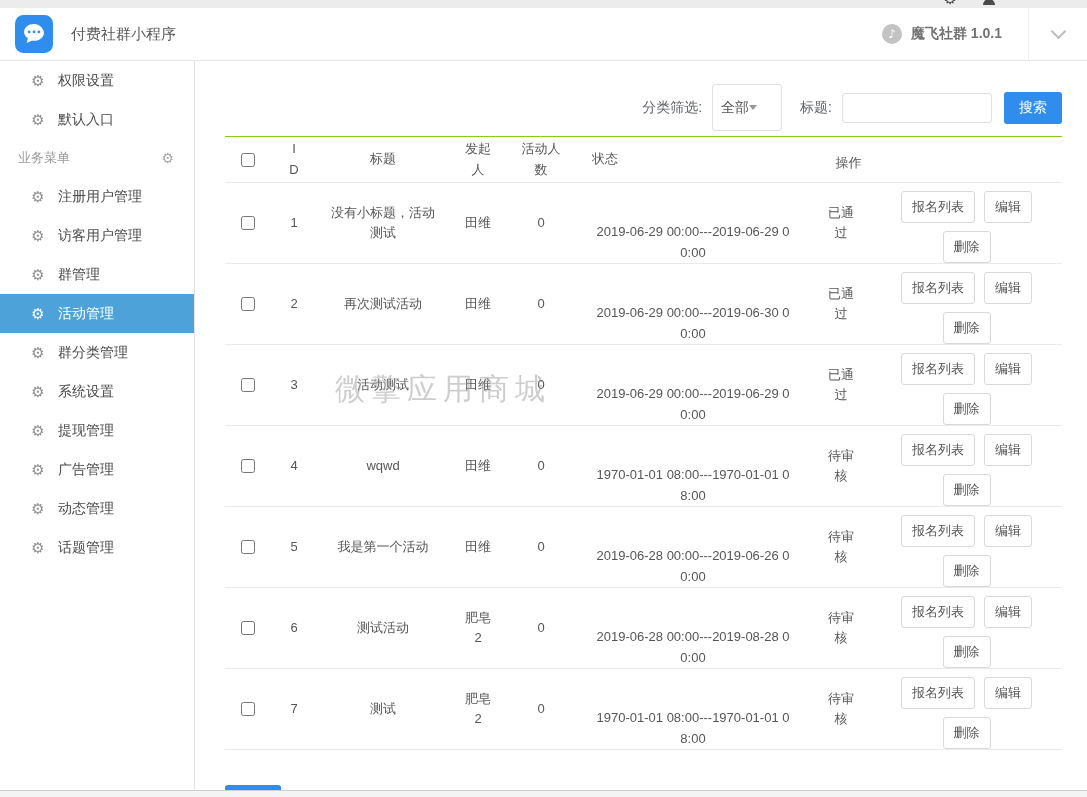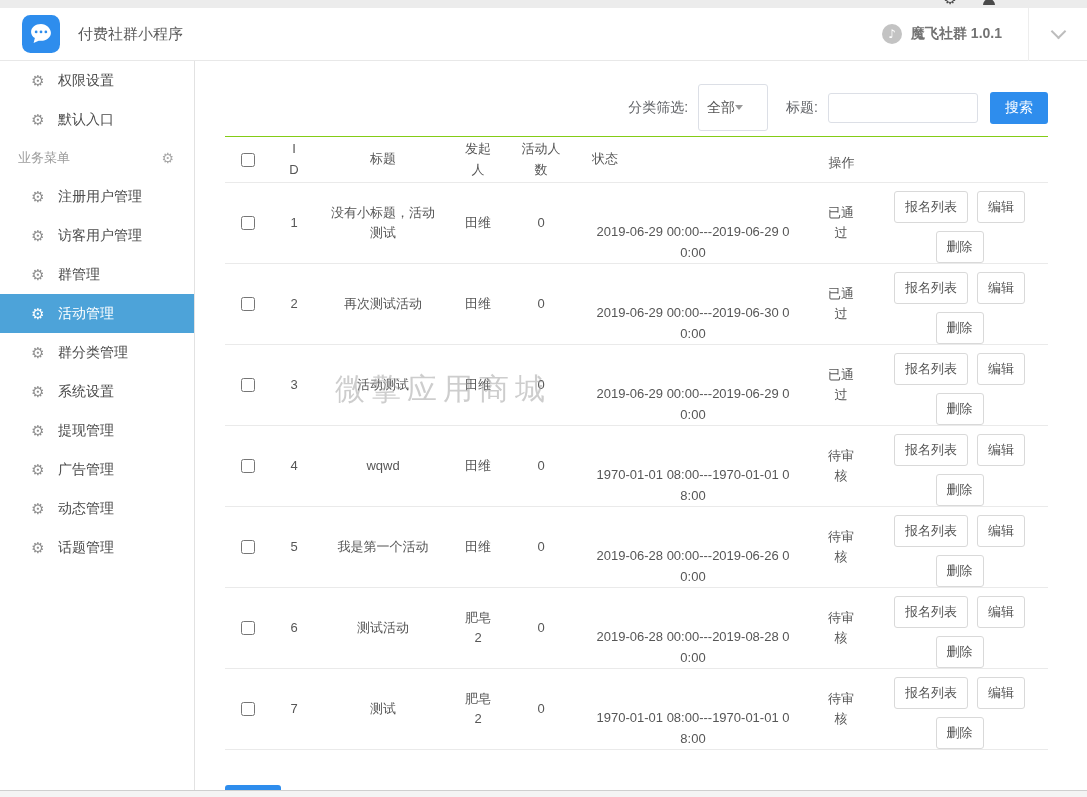"付费社群小程序" .header { padding-left: 22px -> 15px }
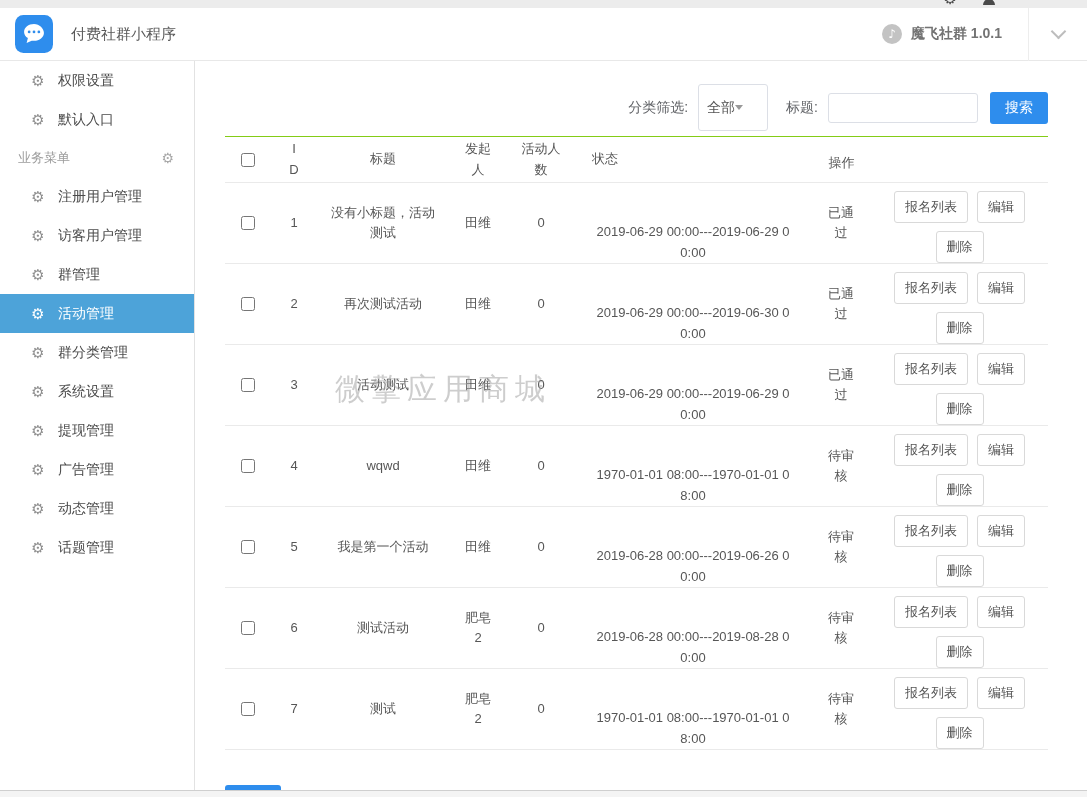"分类筛选:" .main { padding: 0 39px 0 30px -> 0 25px 0 30px }
